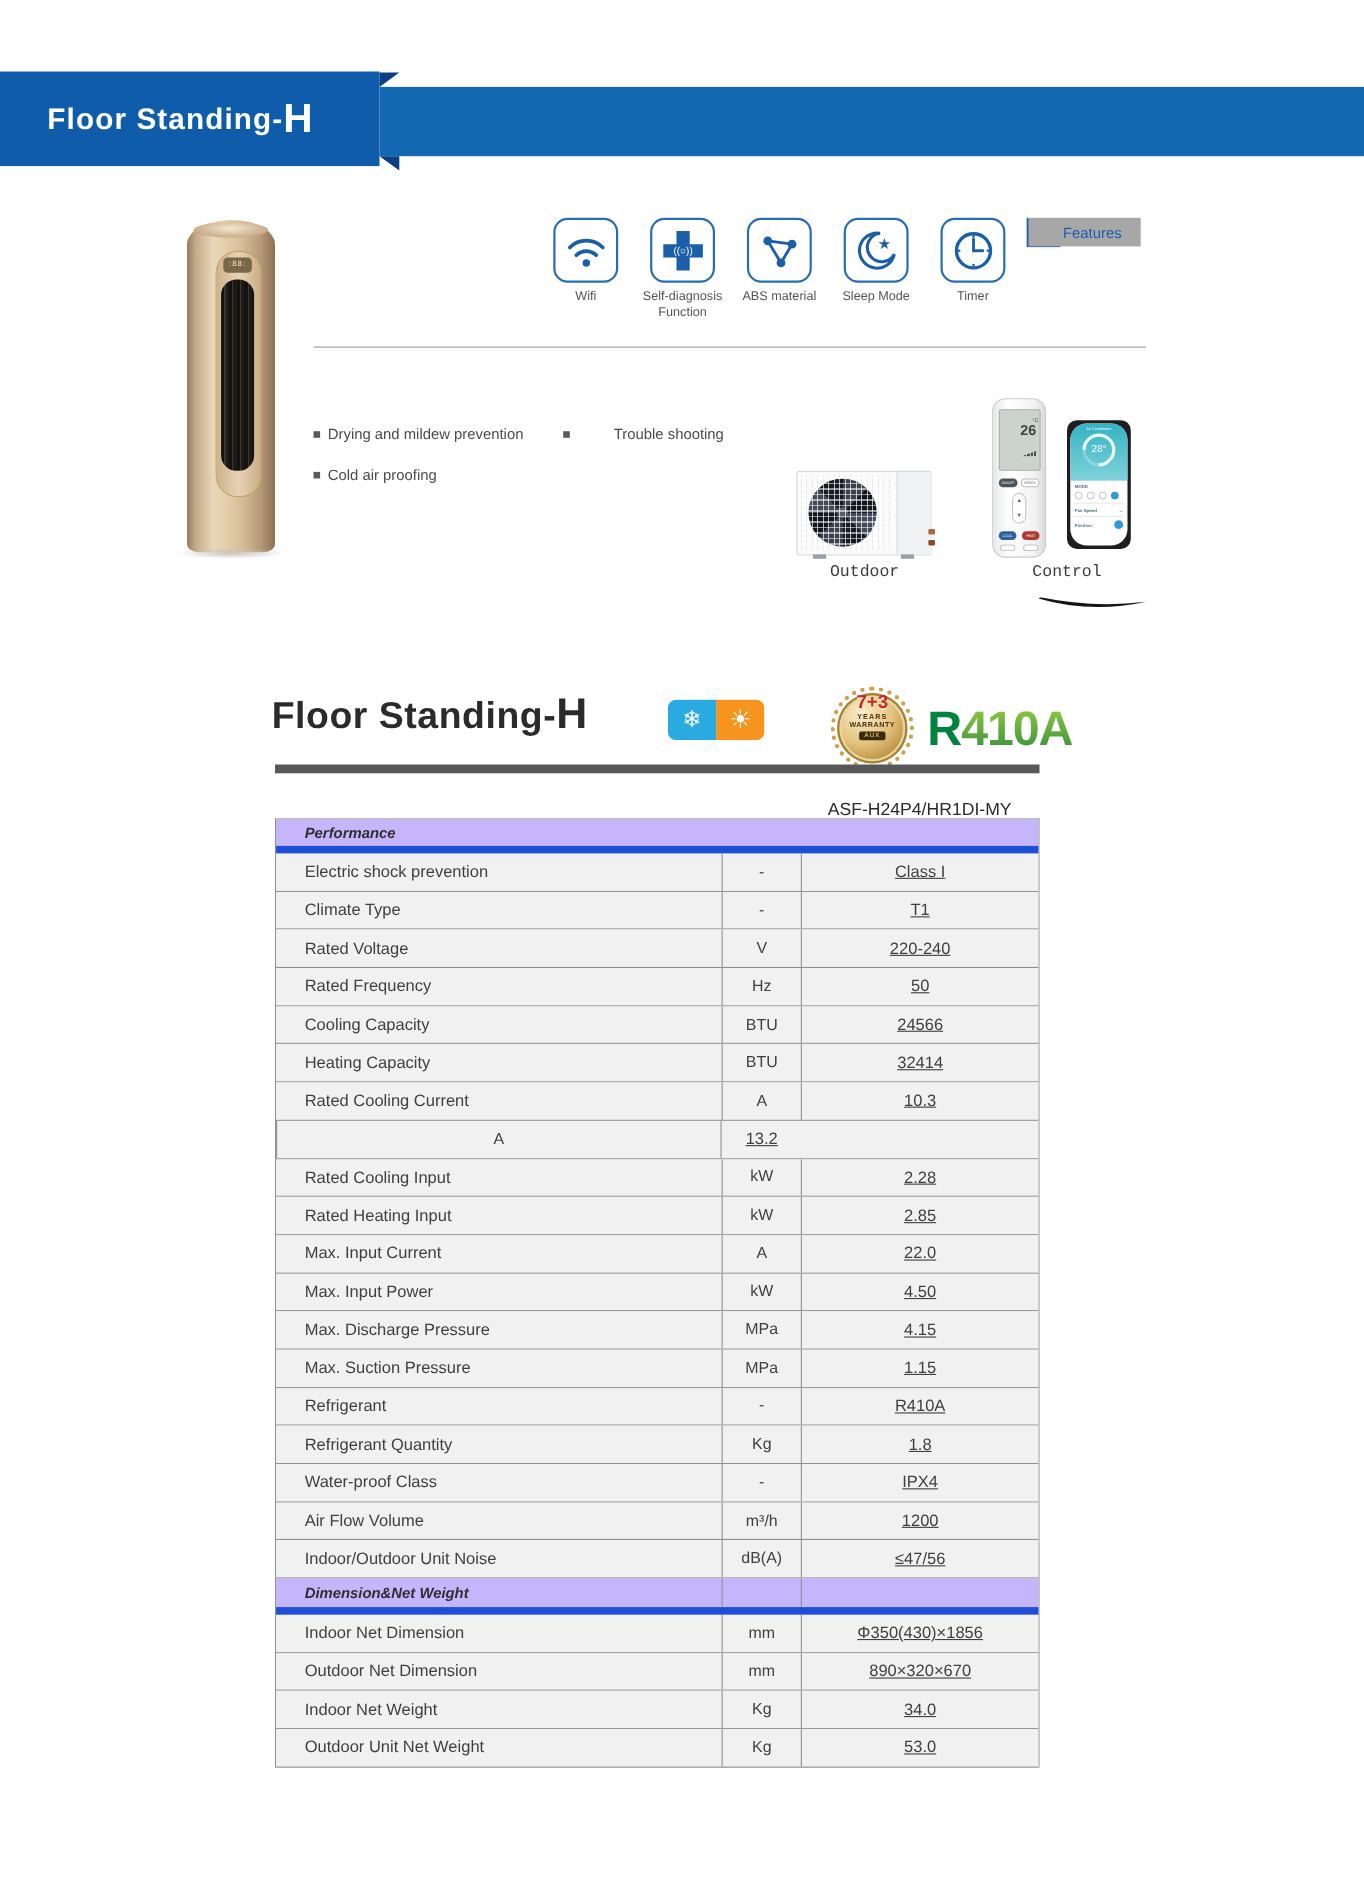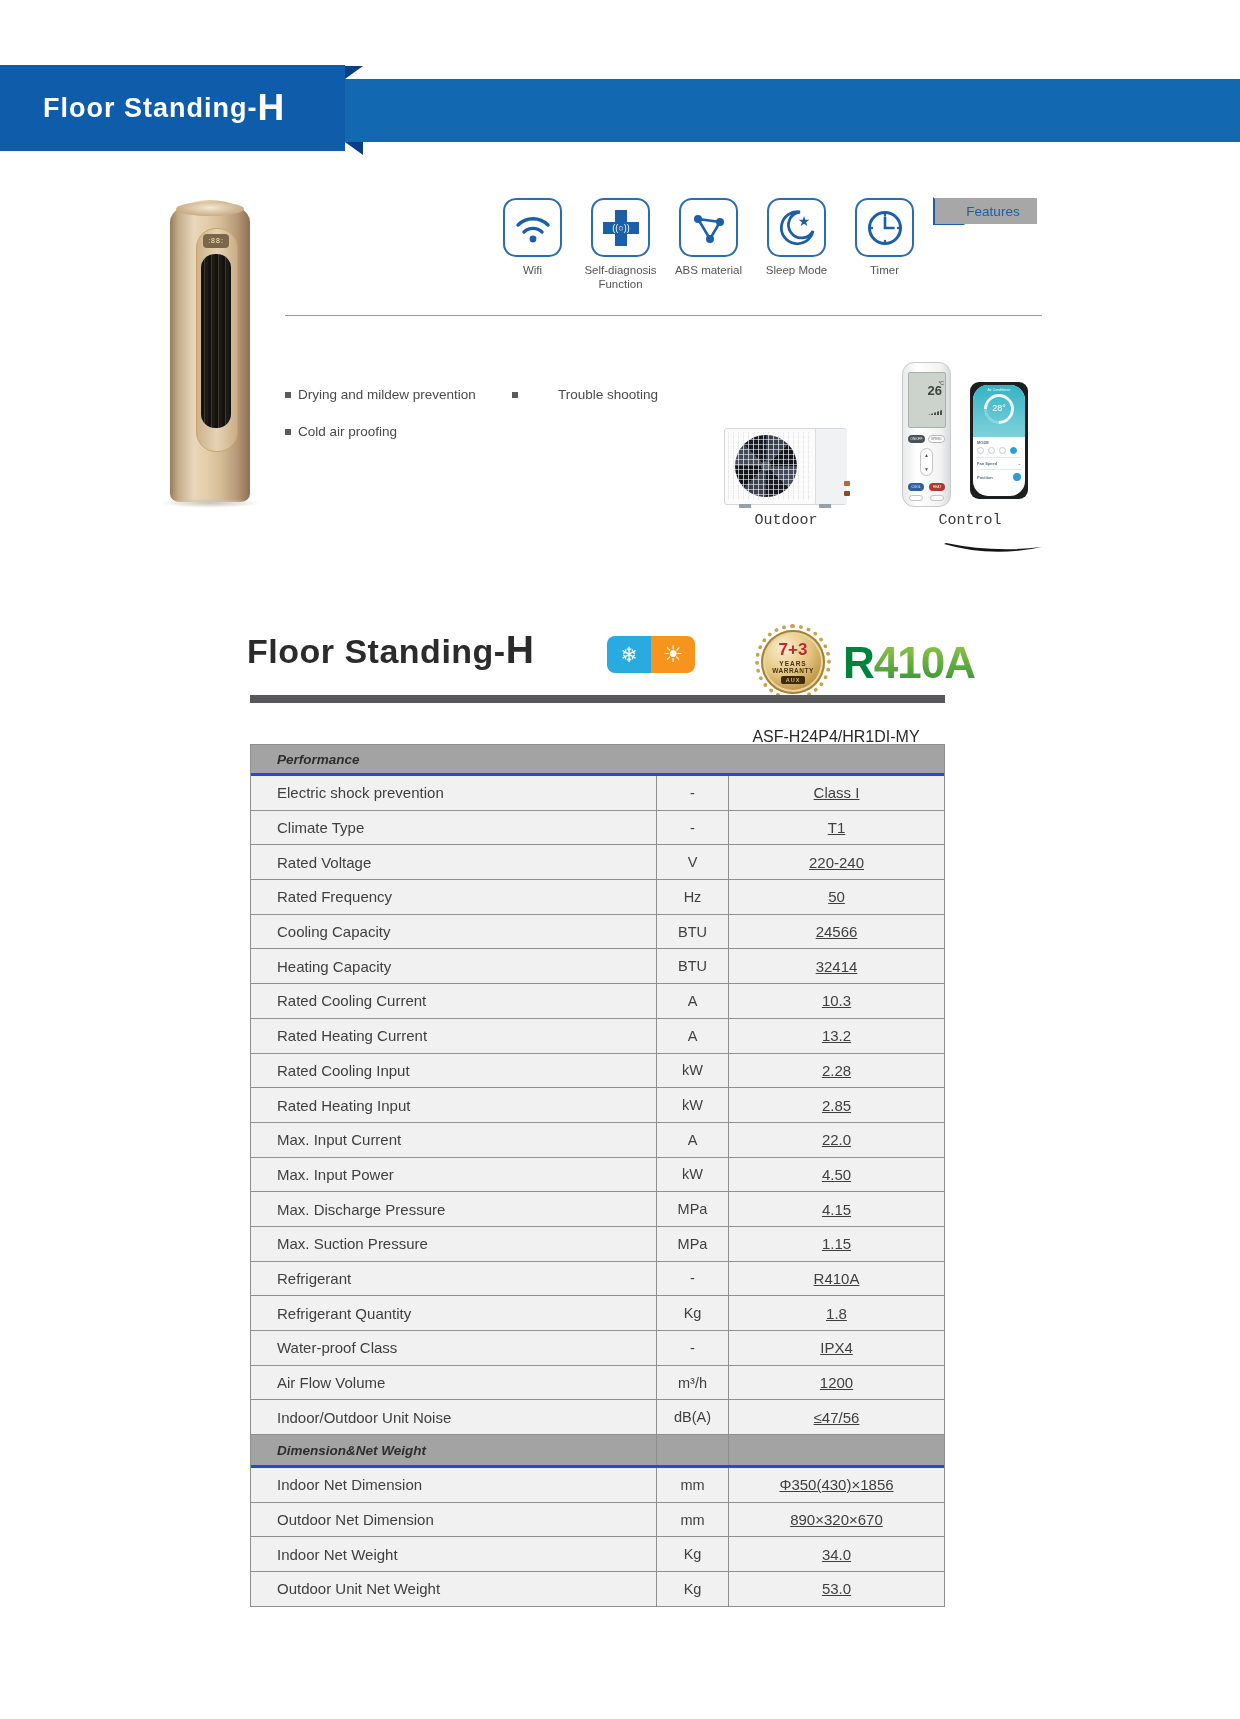"7+3" .badge .medal { justify-content: center -> none }
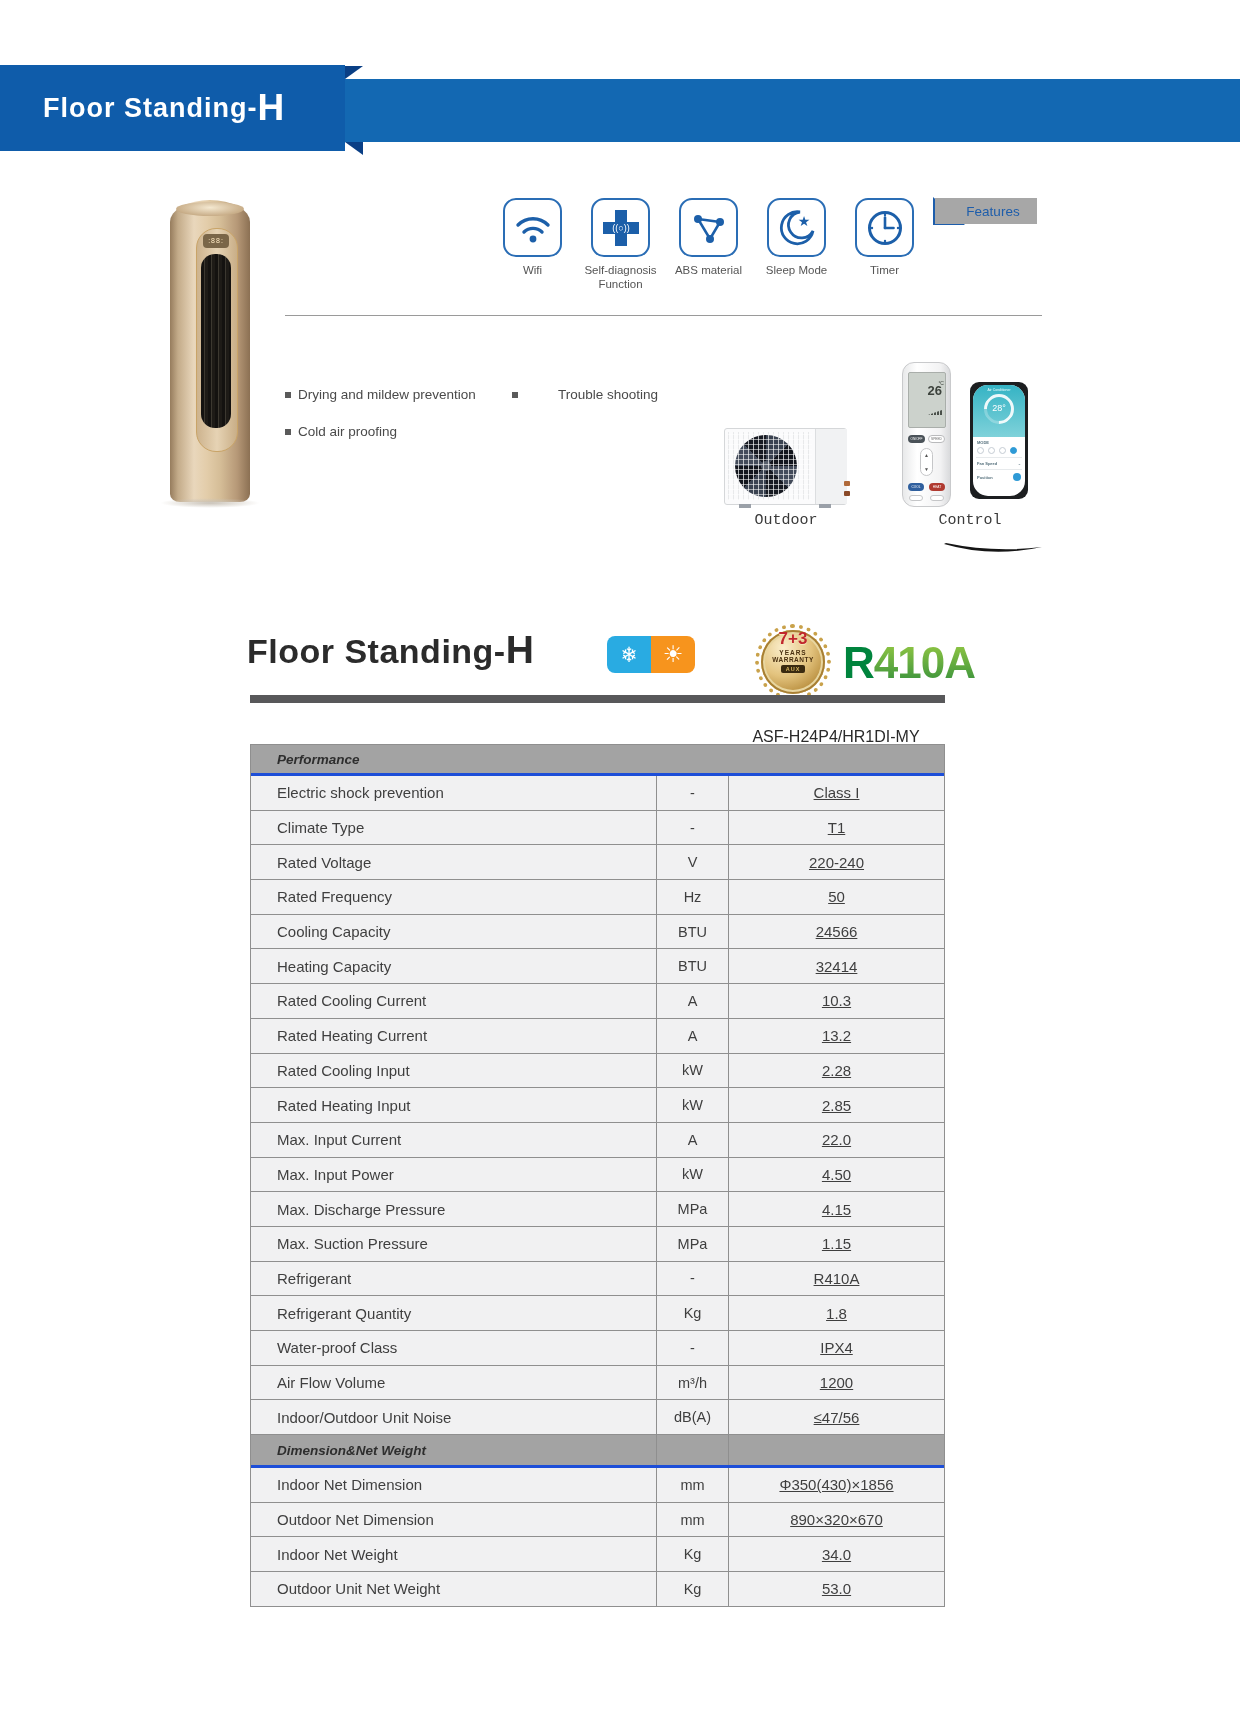"Performance" .sec-row { background: #a3a3a3 -> #c4b5fd; border-bottom: 3px solid #1d4ed8 -> 7px solid #1d4ed8 }
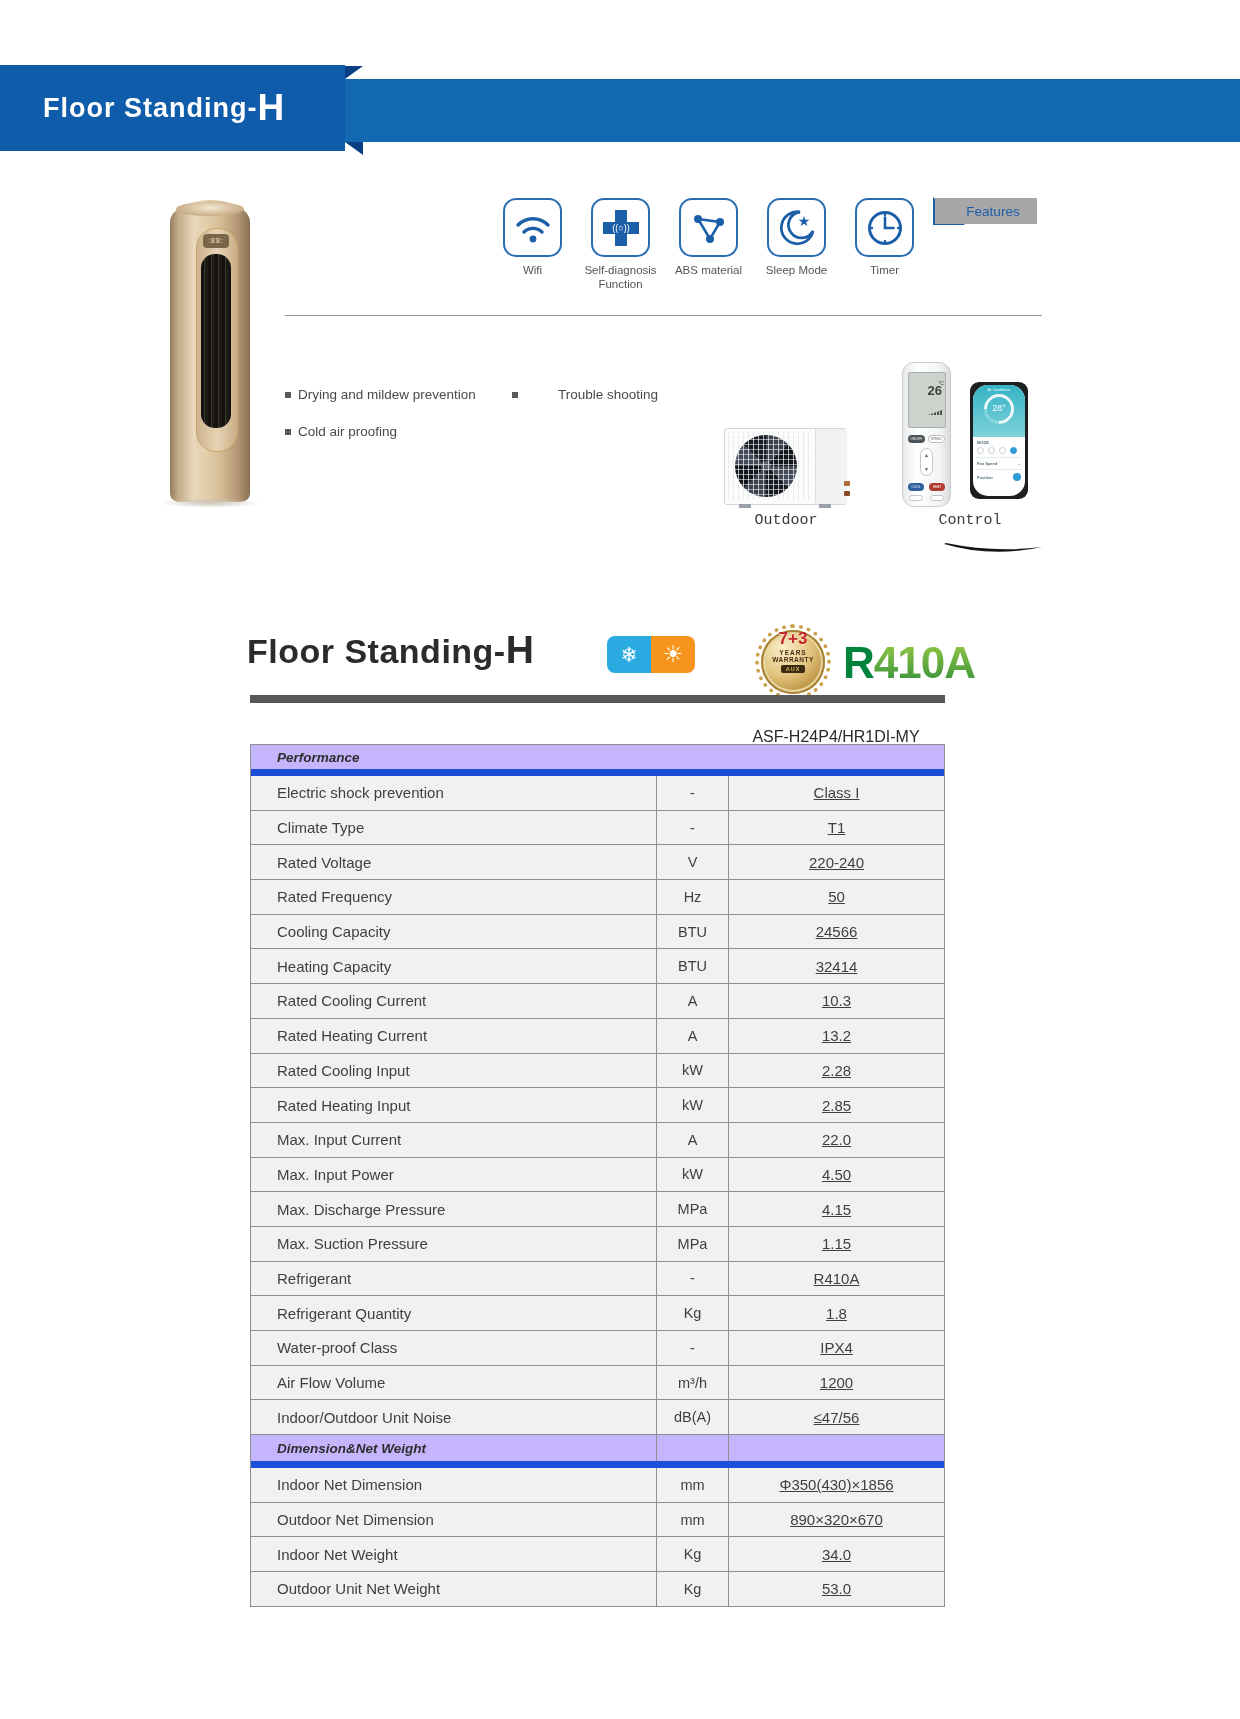"Rated Heating Current" div.c-label { html: <div>Rated Heating Current</div> -> none }
